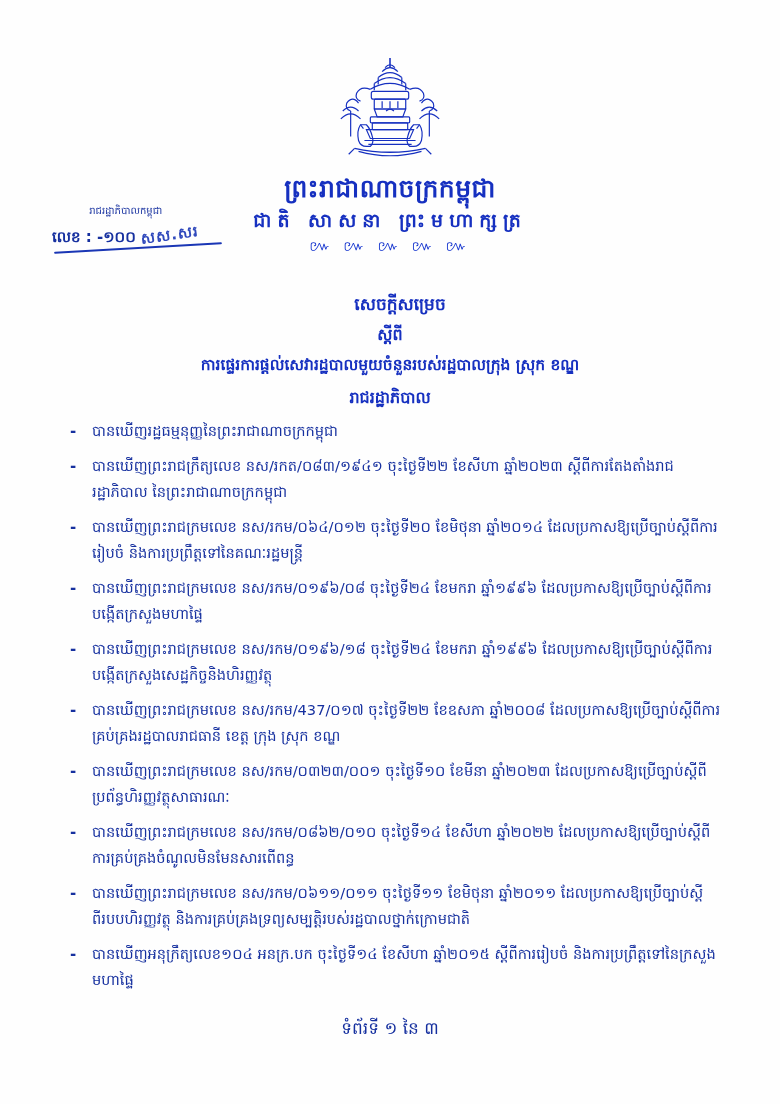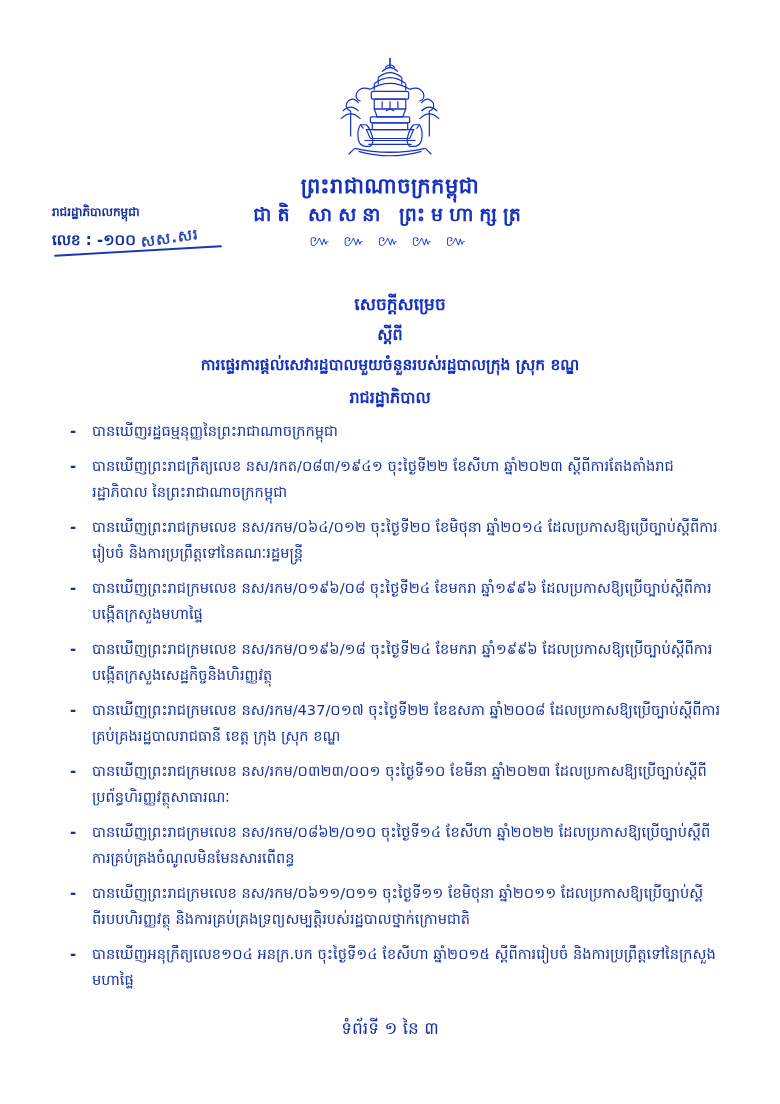"ព្រះរាជាណាចក្រកម្ពុជា" .kingdom .k1 { font-size: 21px -> 25px }
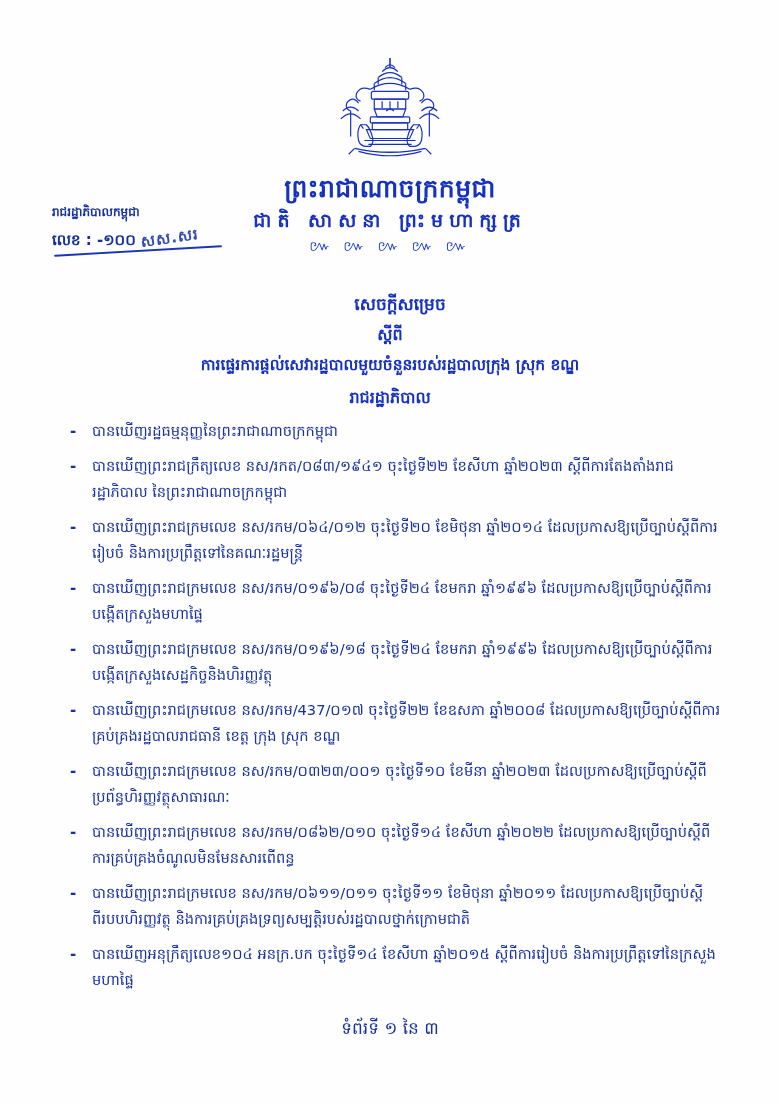"រាជរដ្ឋាភិបាលកម្ពុជា" .govt-block .gov-name { font-size: 12px -> 10px; font-weight: bold -> normal; text-align: none -> center }
